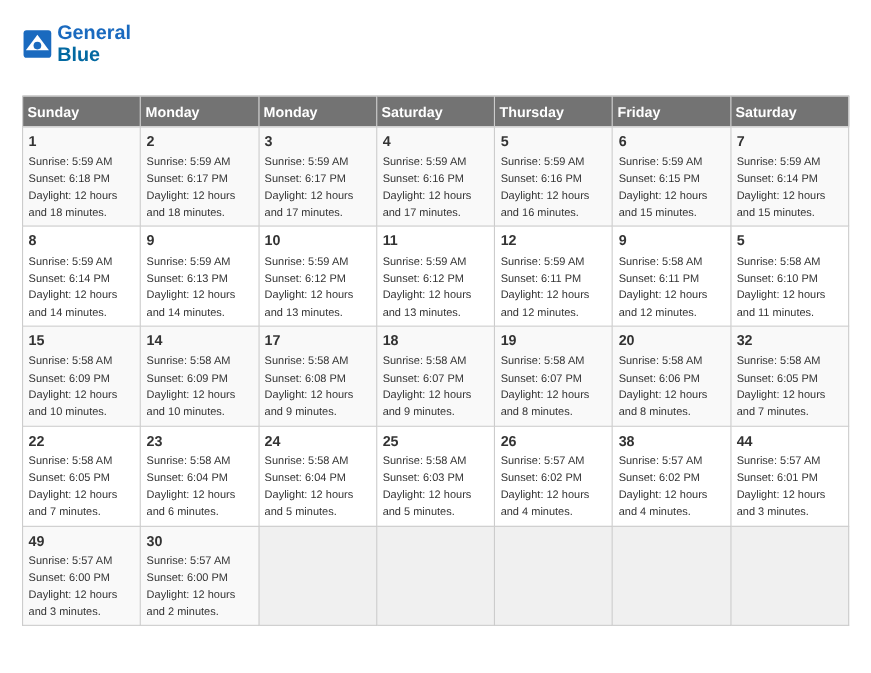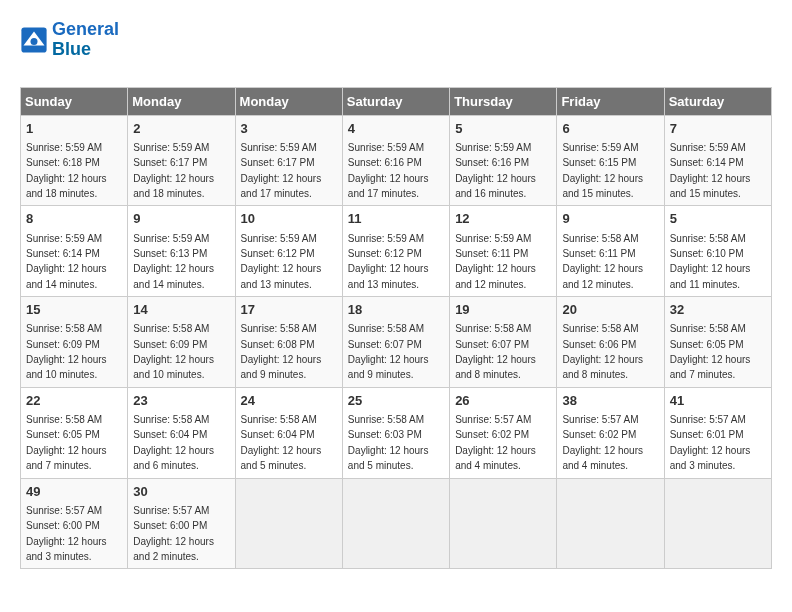"41" span.day-number { text: 41 -> 44 }
